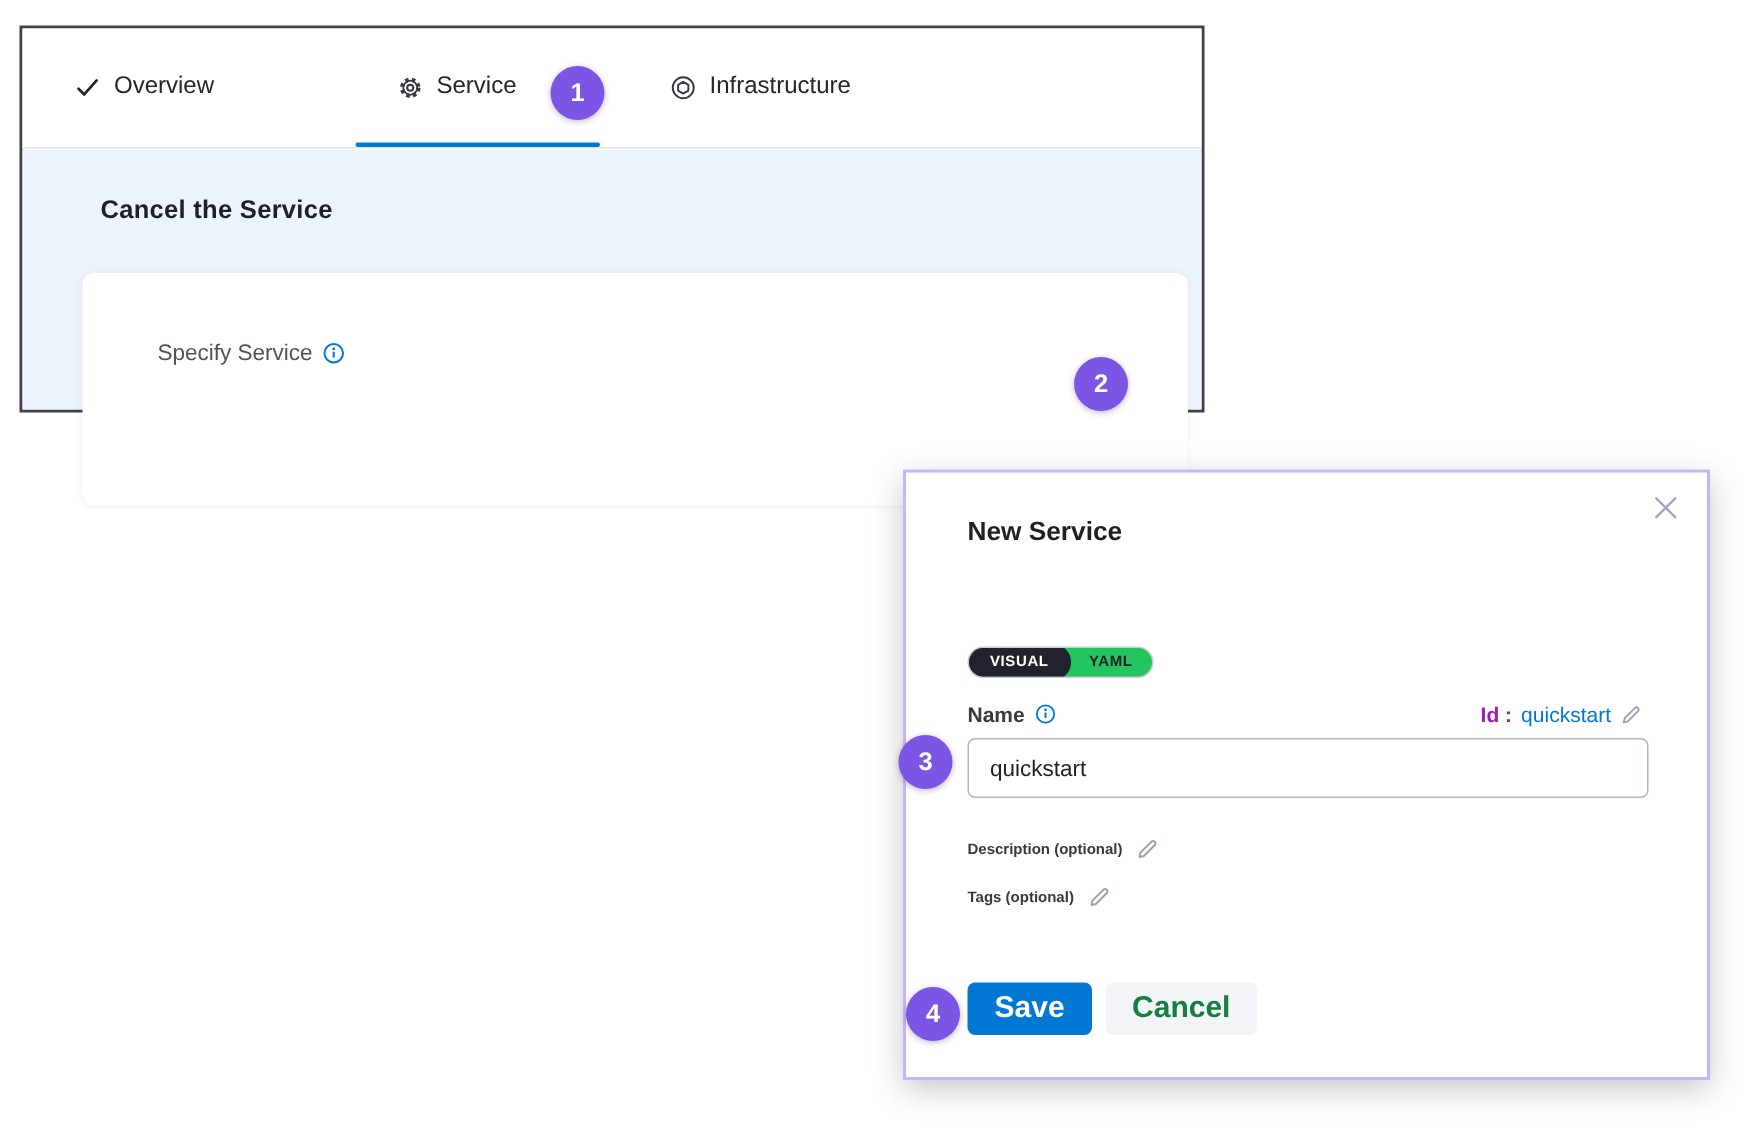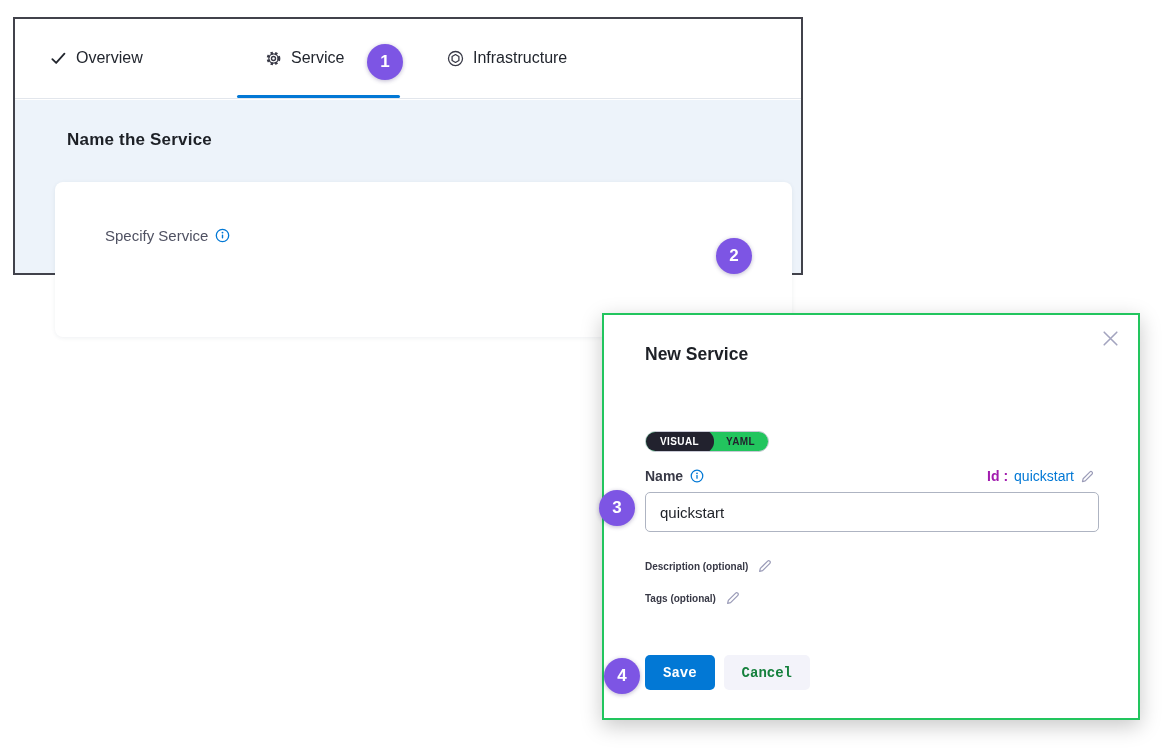"Name the Service" div.about-heading { text: Name -> Cancel }
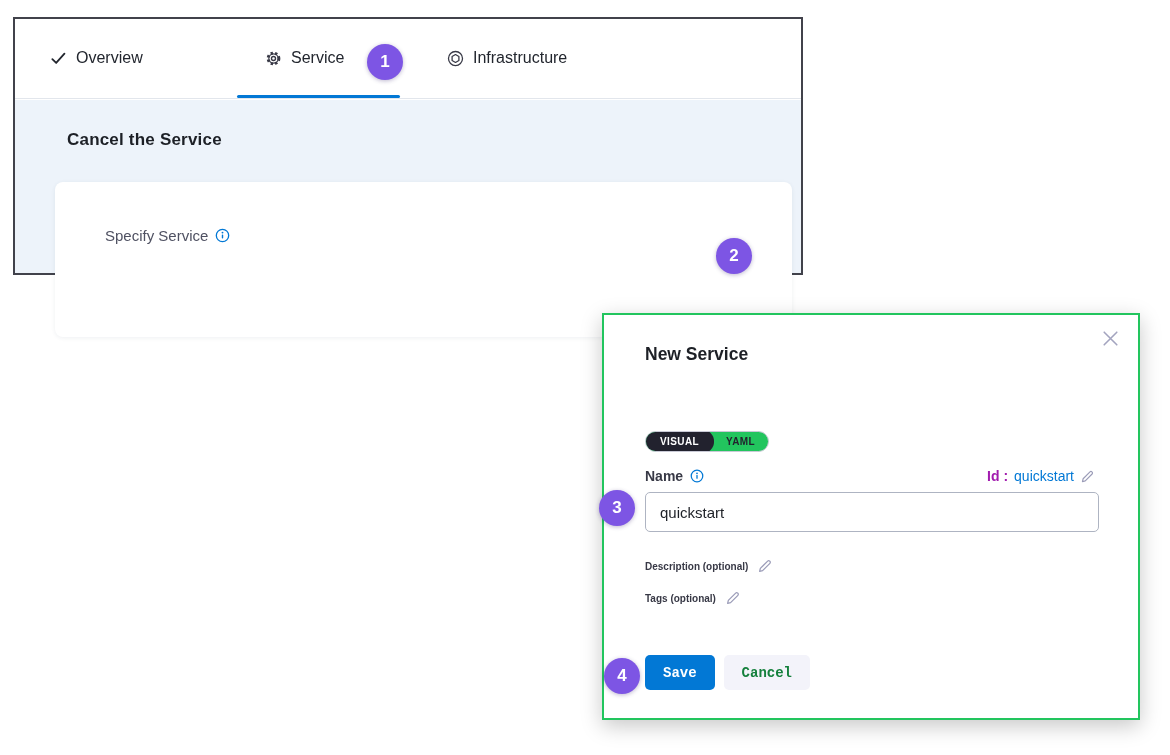"New Service" .modal { border: 2px solid #22c55e -> 2px solid #c4b5fd }
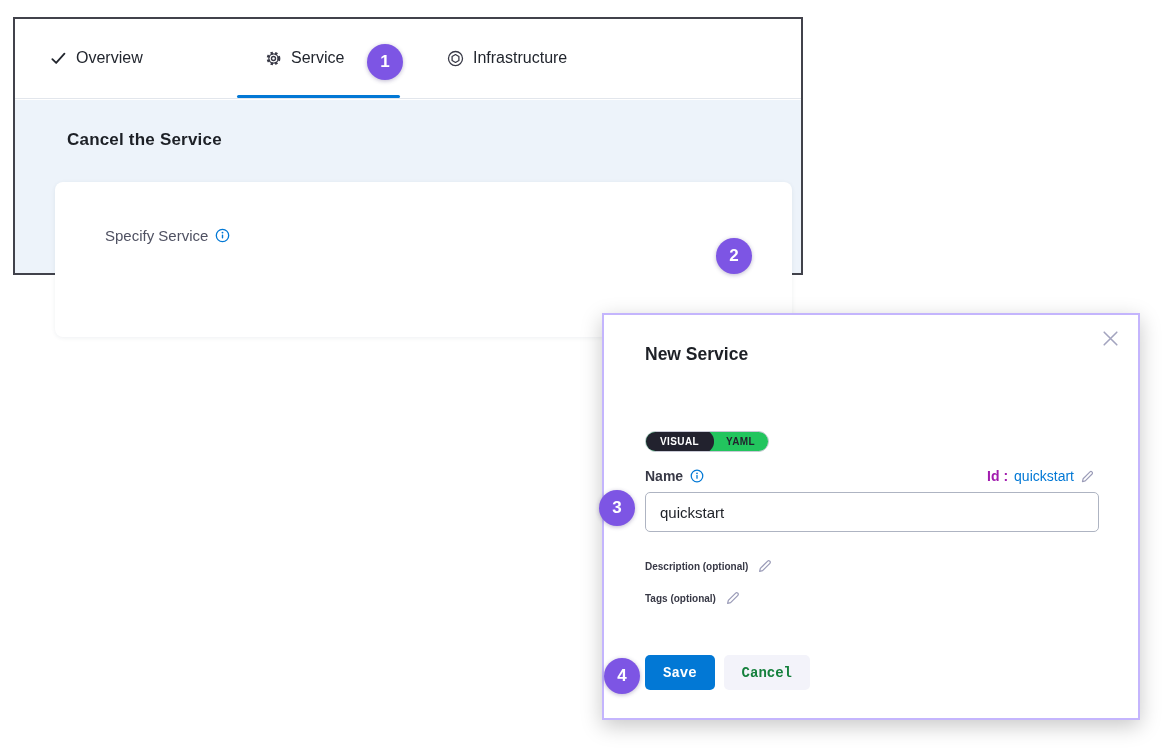"Save" .btn { font-family: Liberation Mono, monospace -> Liberation Sans, sans-serif; font-size: 14px -> 20px }
